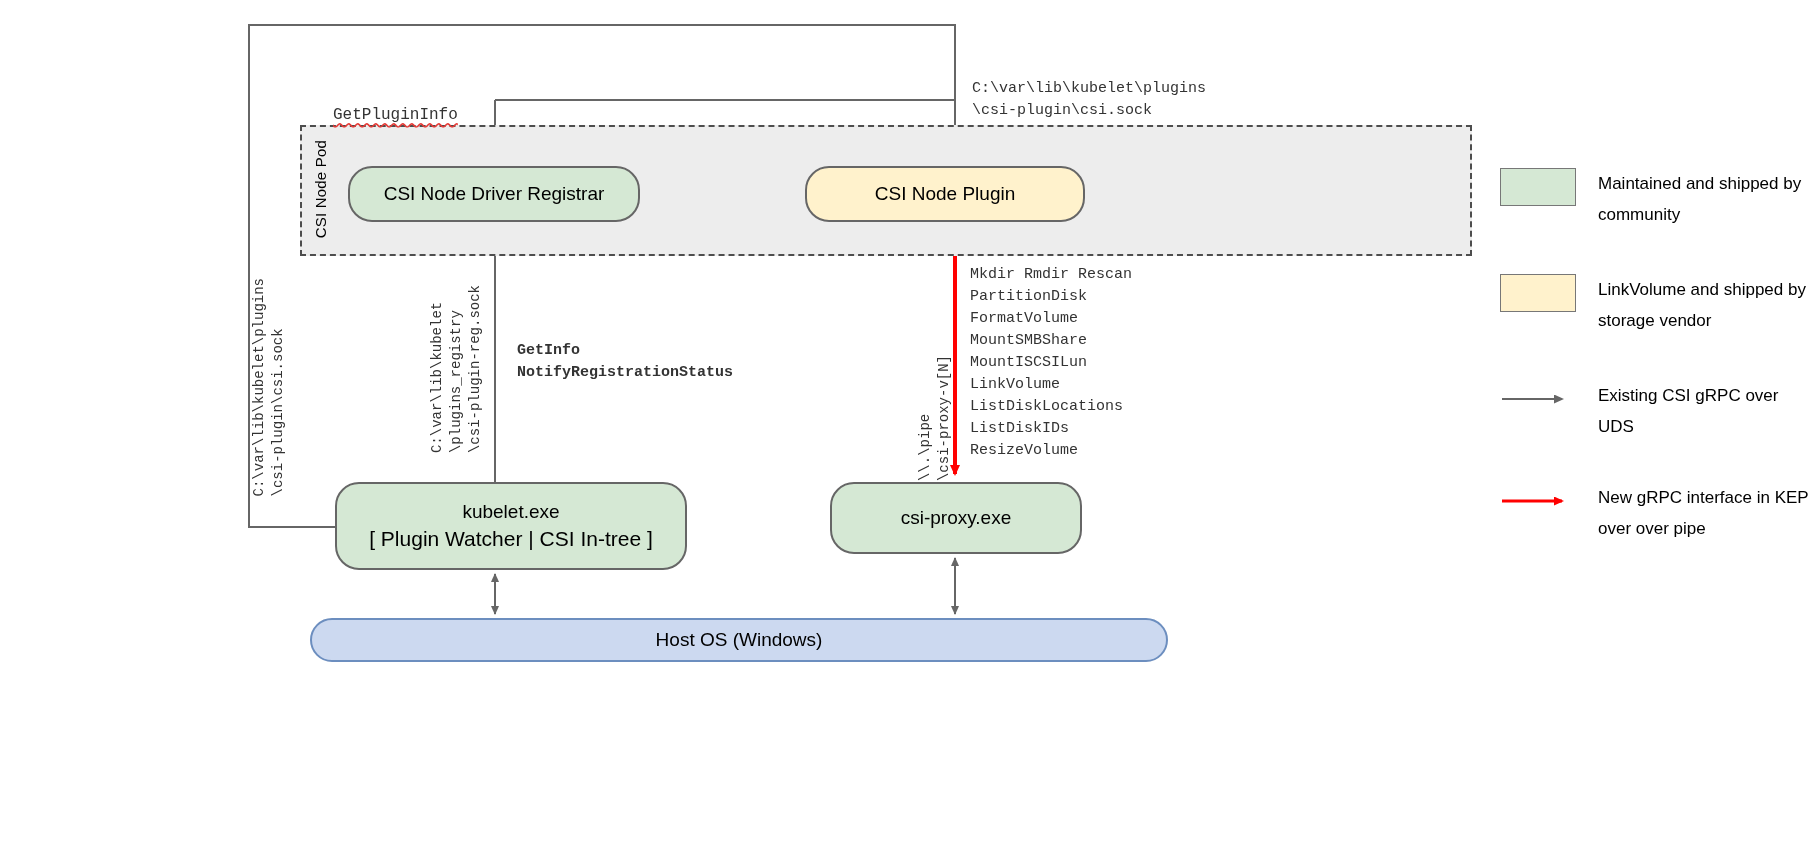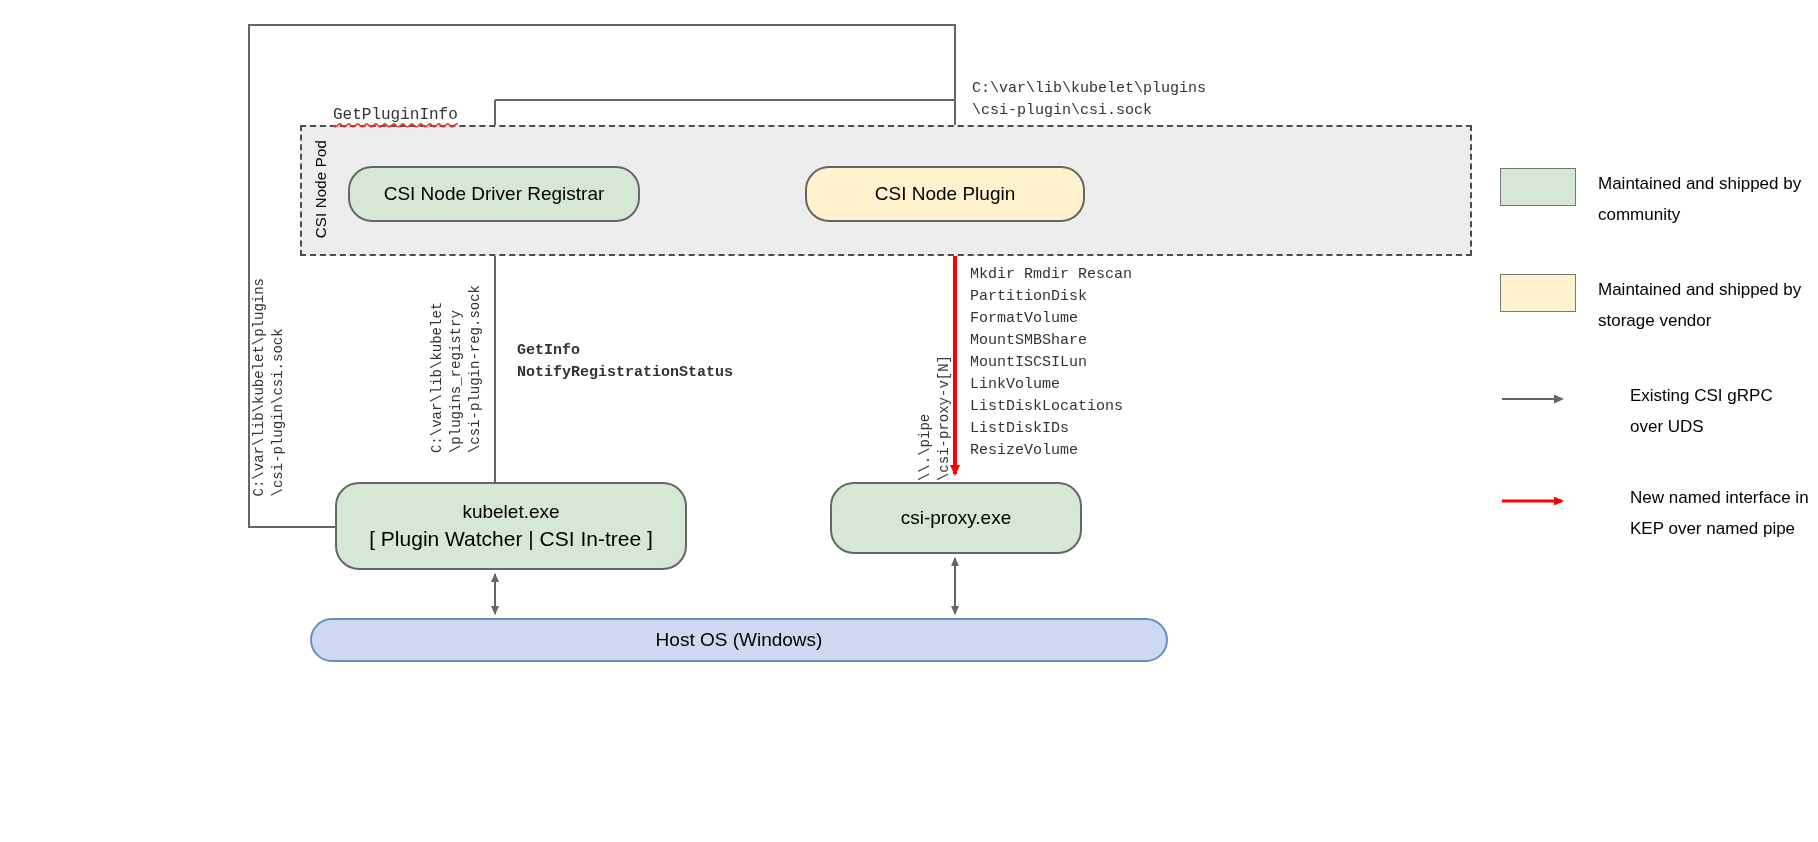"Maintained and shipped by storage" div.legend-text { text: Maintained -> LinkVolume }
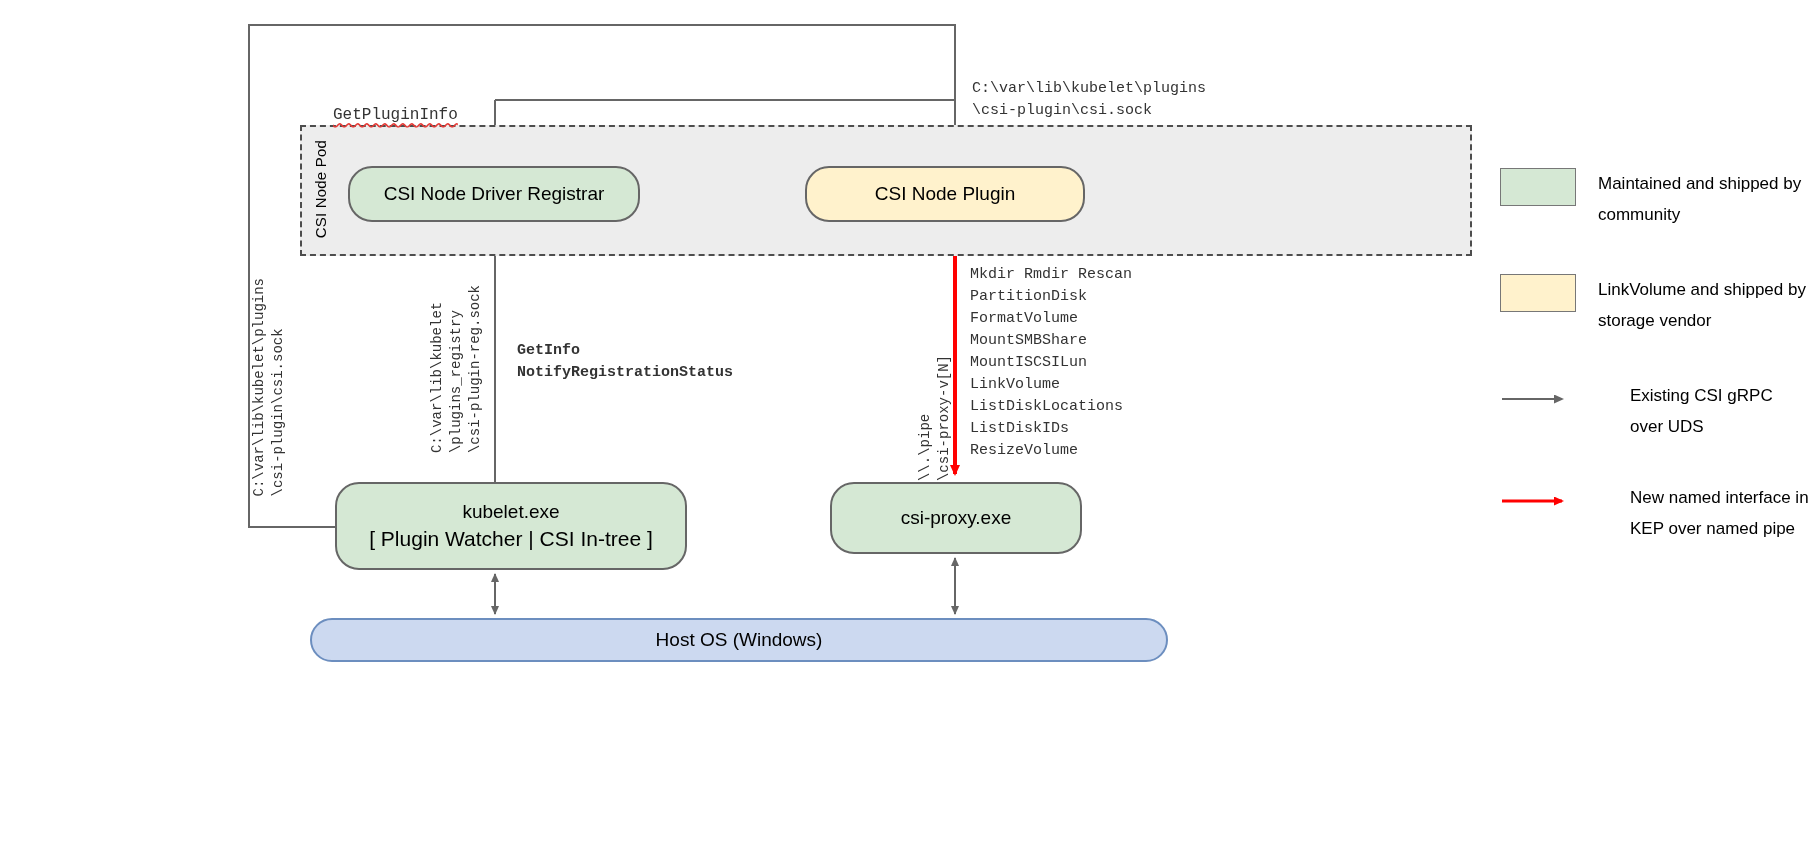"Existing CSI gRPC over UDS" .legend-row.arrow-row { gap: 32px -> none }
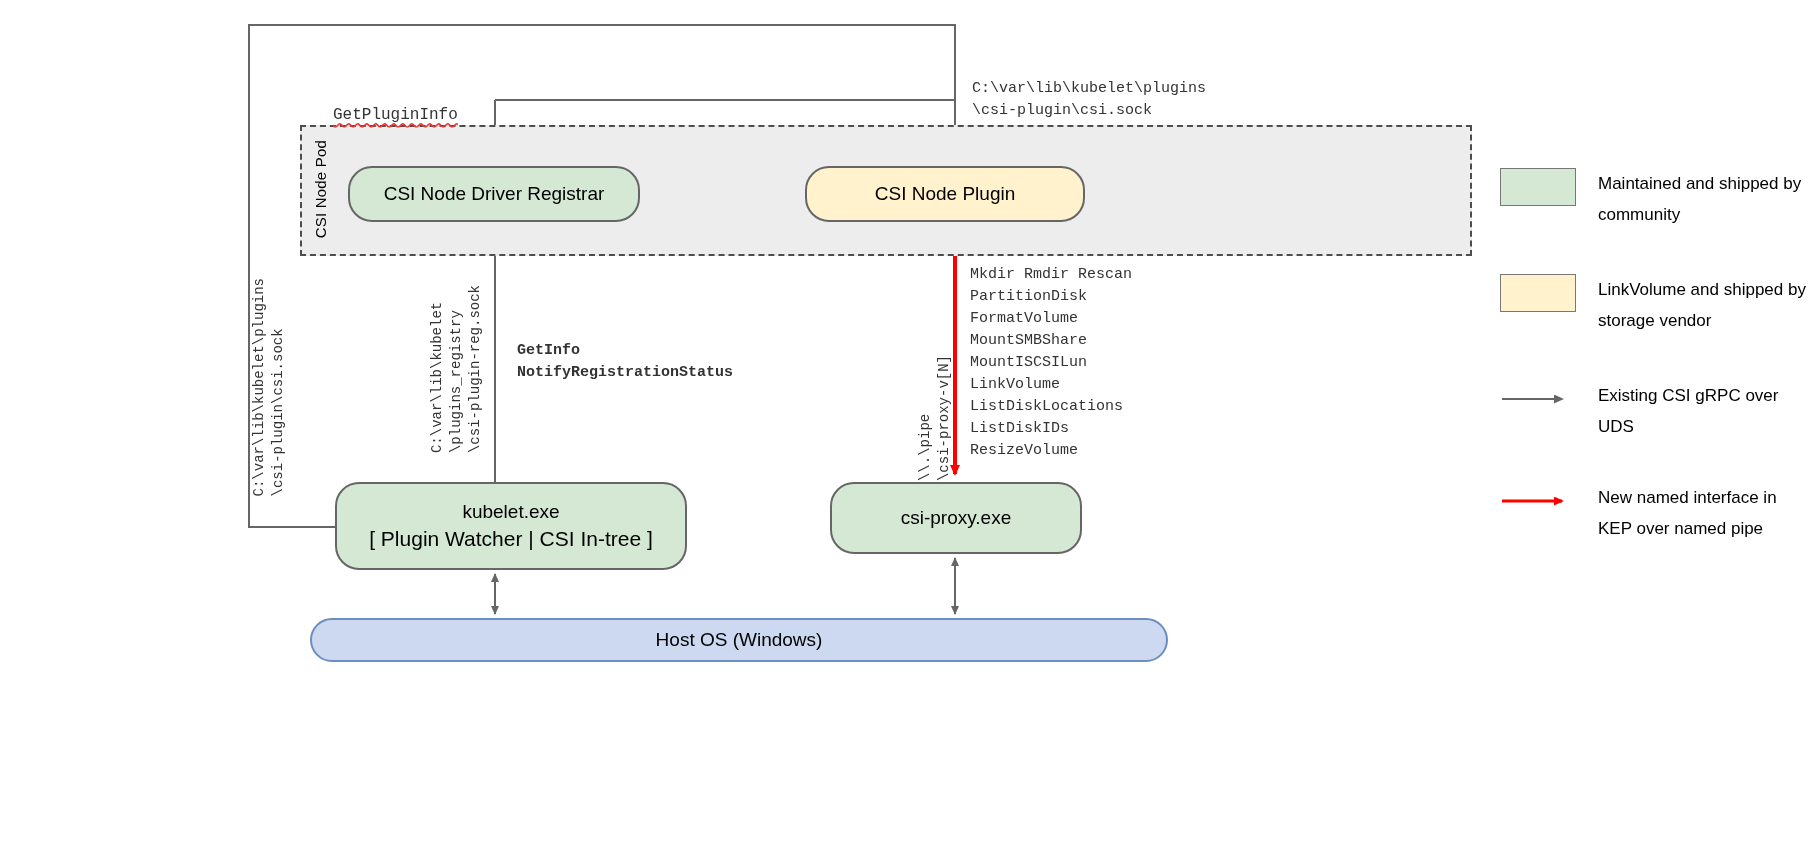"New named interface in KEP" div.legend-text { text: named interface in KEP over named -> gRPC interface in KEP over over }
